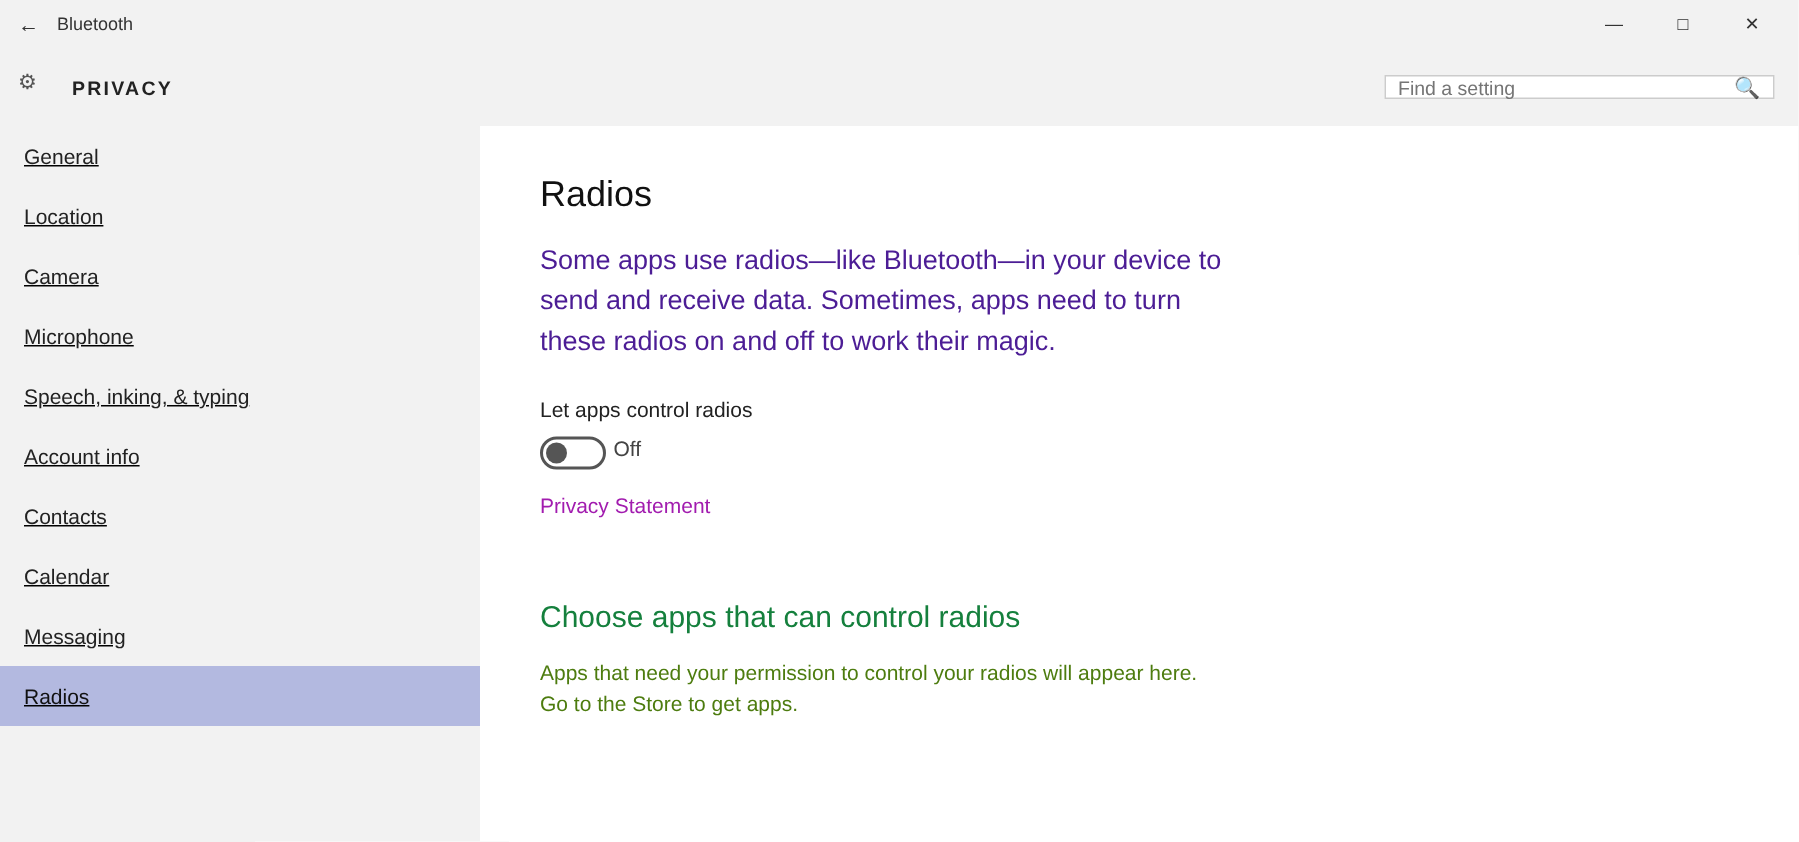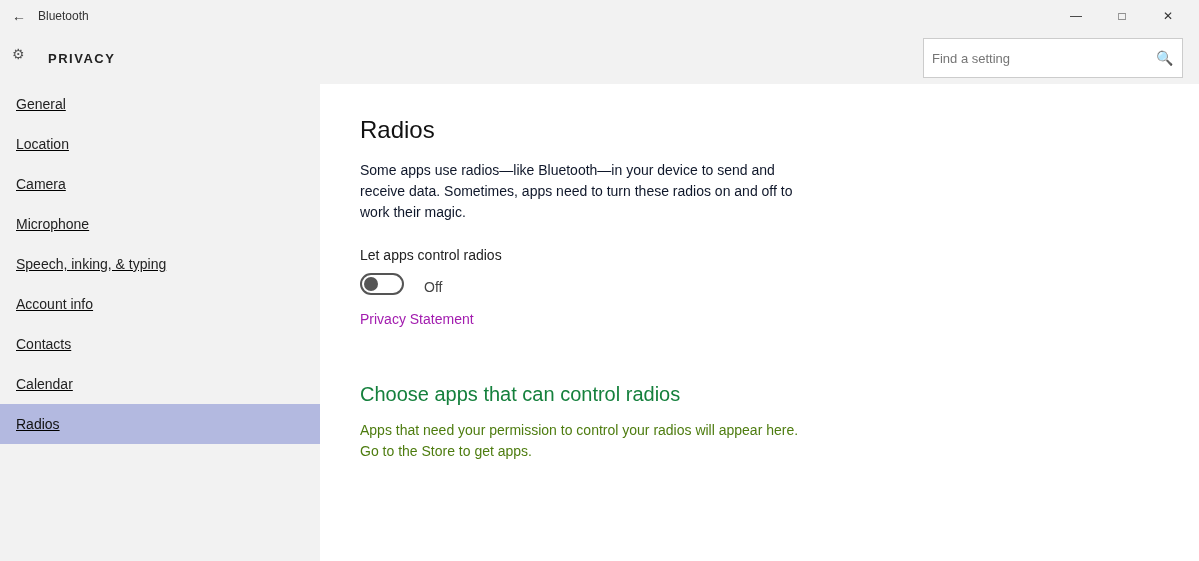"Find a setting" .search-box { height: 40px -> 16px }
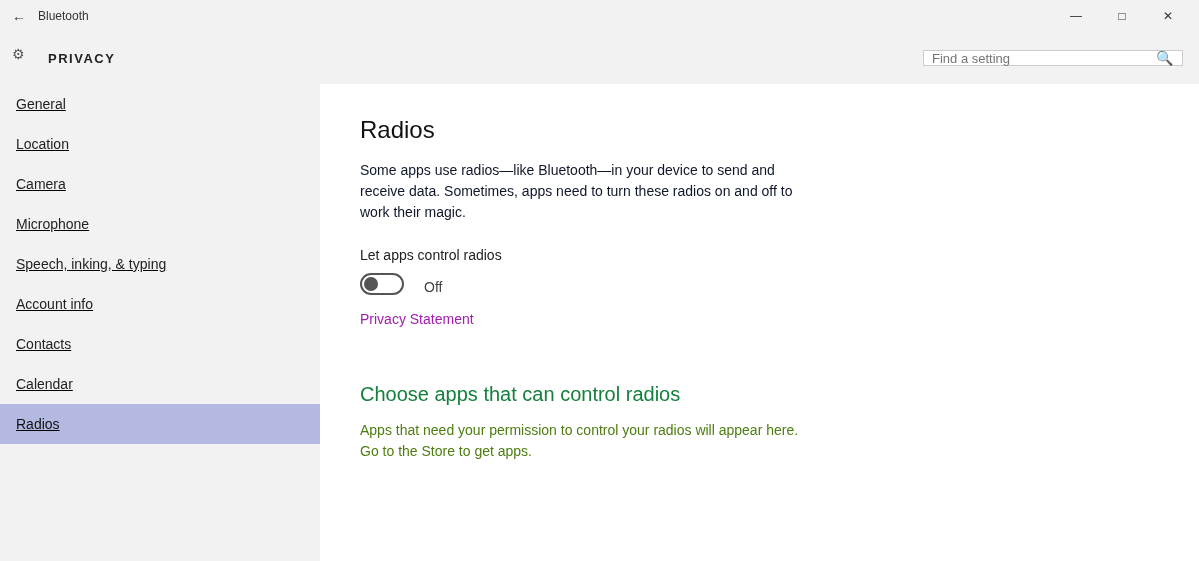"Some apps use radios—like Bluetooth—in" .content-desc { color: #0f172a -> #4c1d95; font-size: 14px -> 18px }
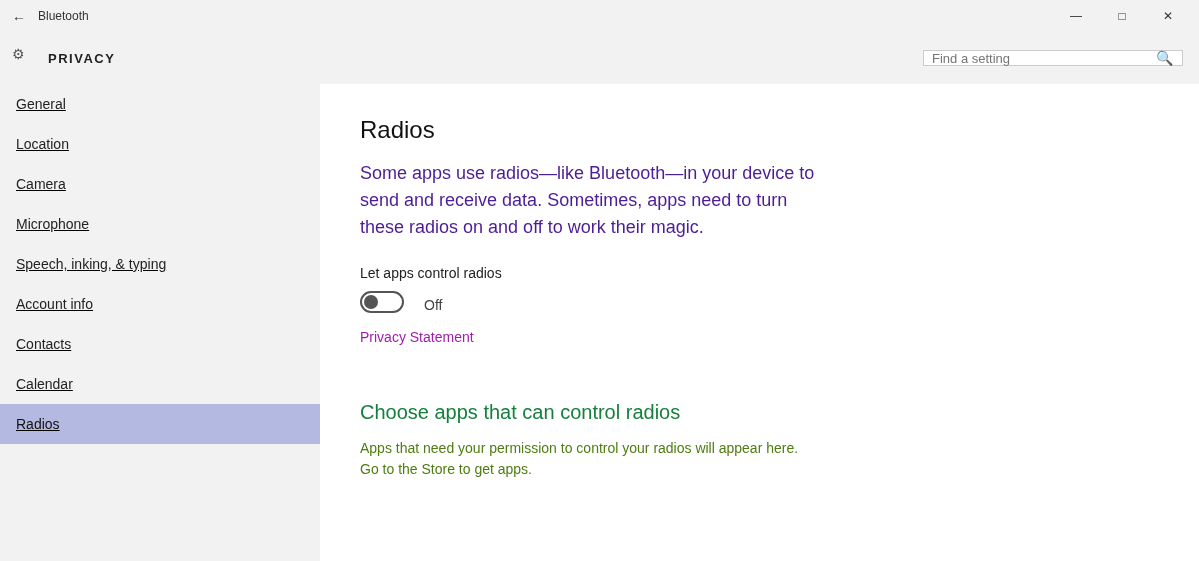"Off" .toggle-row { align-items: flex-end -> flex-start; gap: 20px -> 5px }
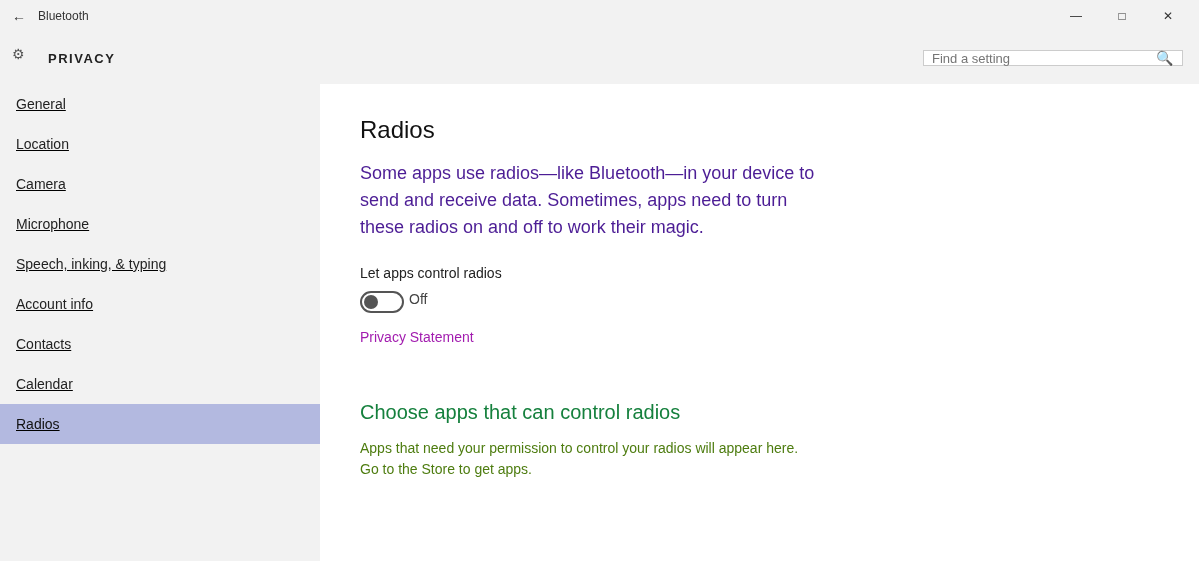"Messaging" div.sidebar-item { html: none -> <div>Messaging</div> }
